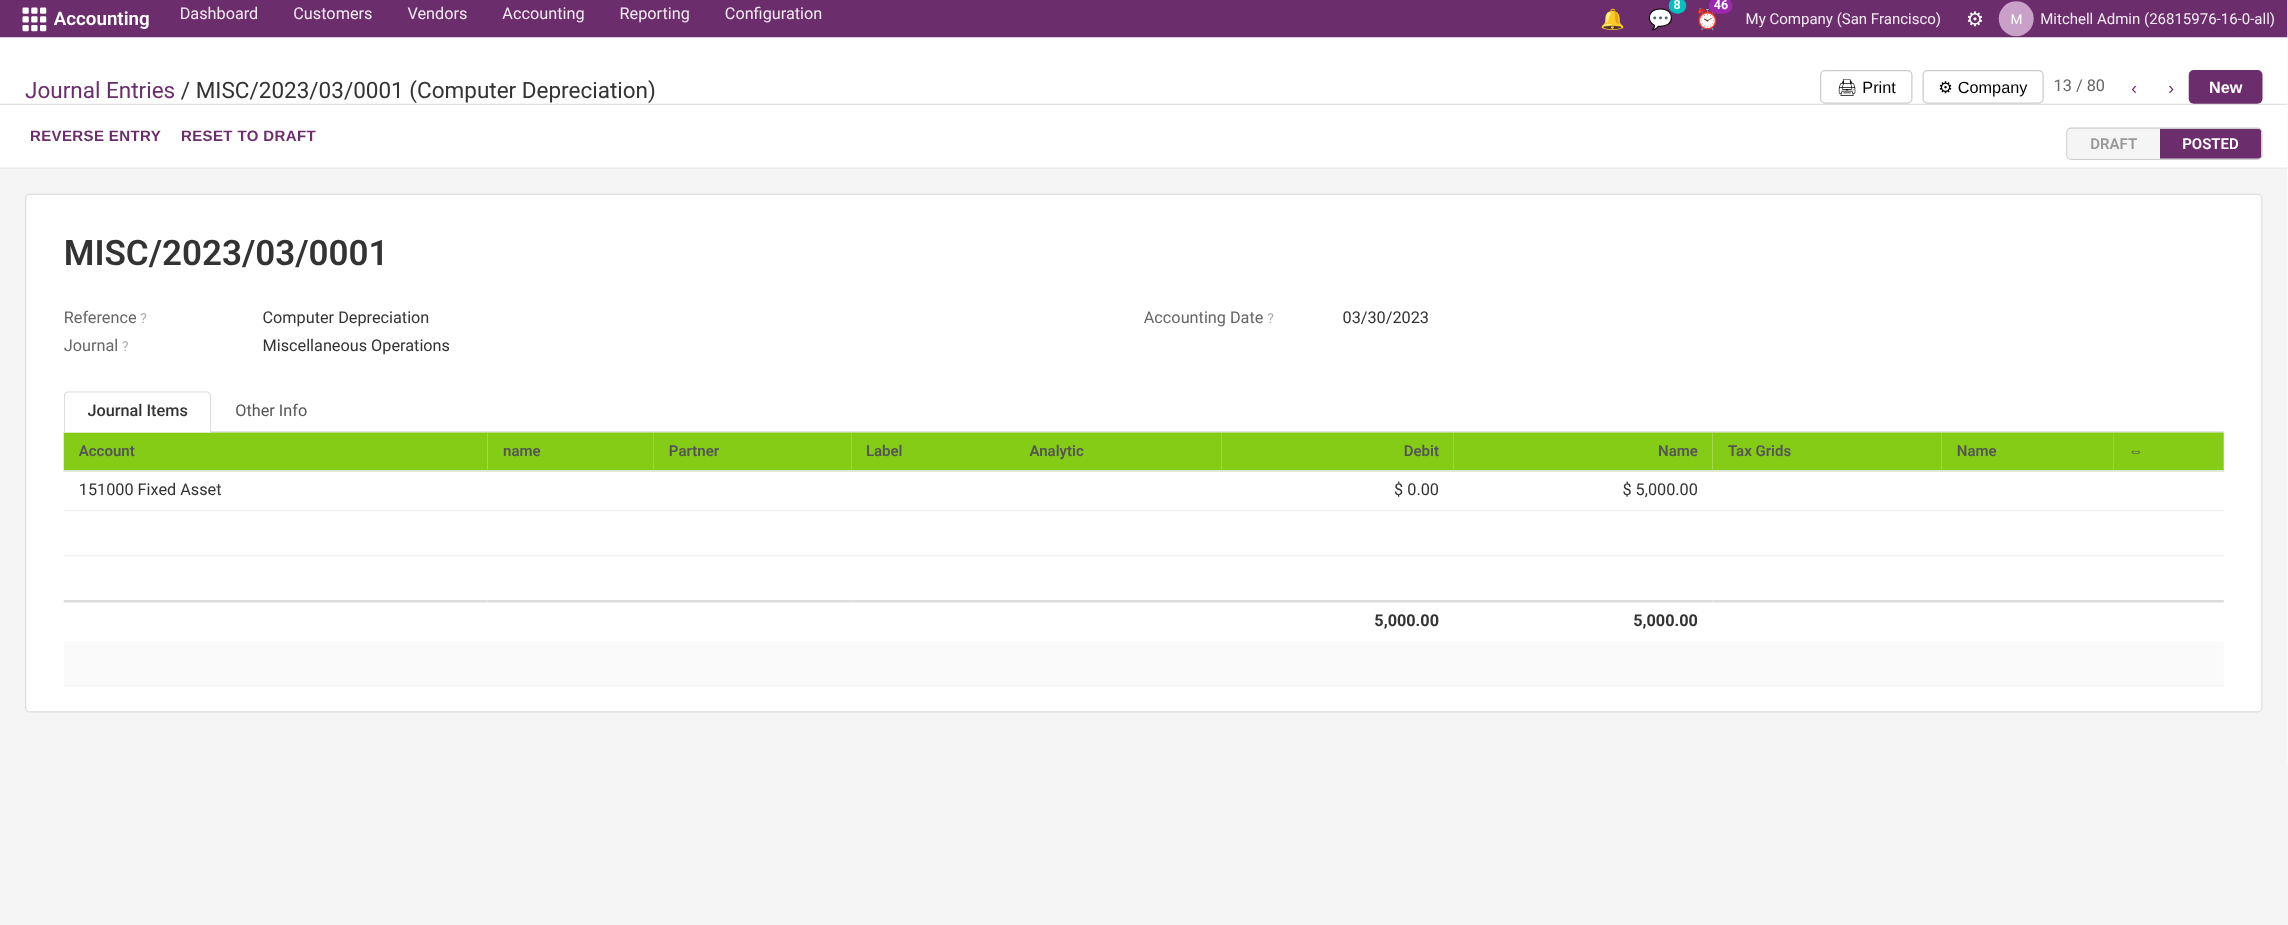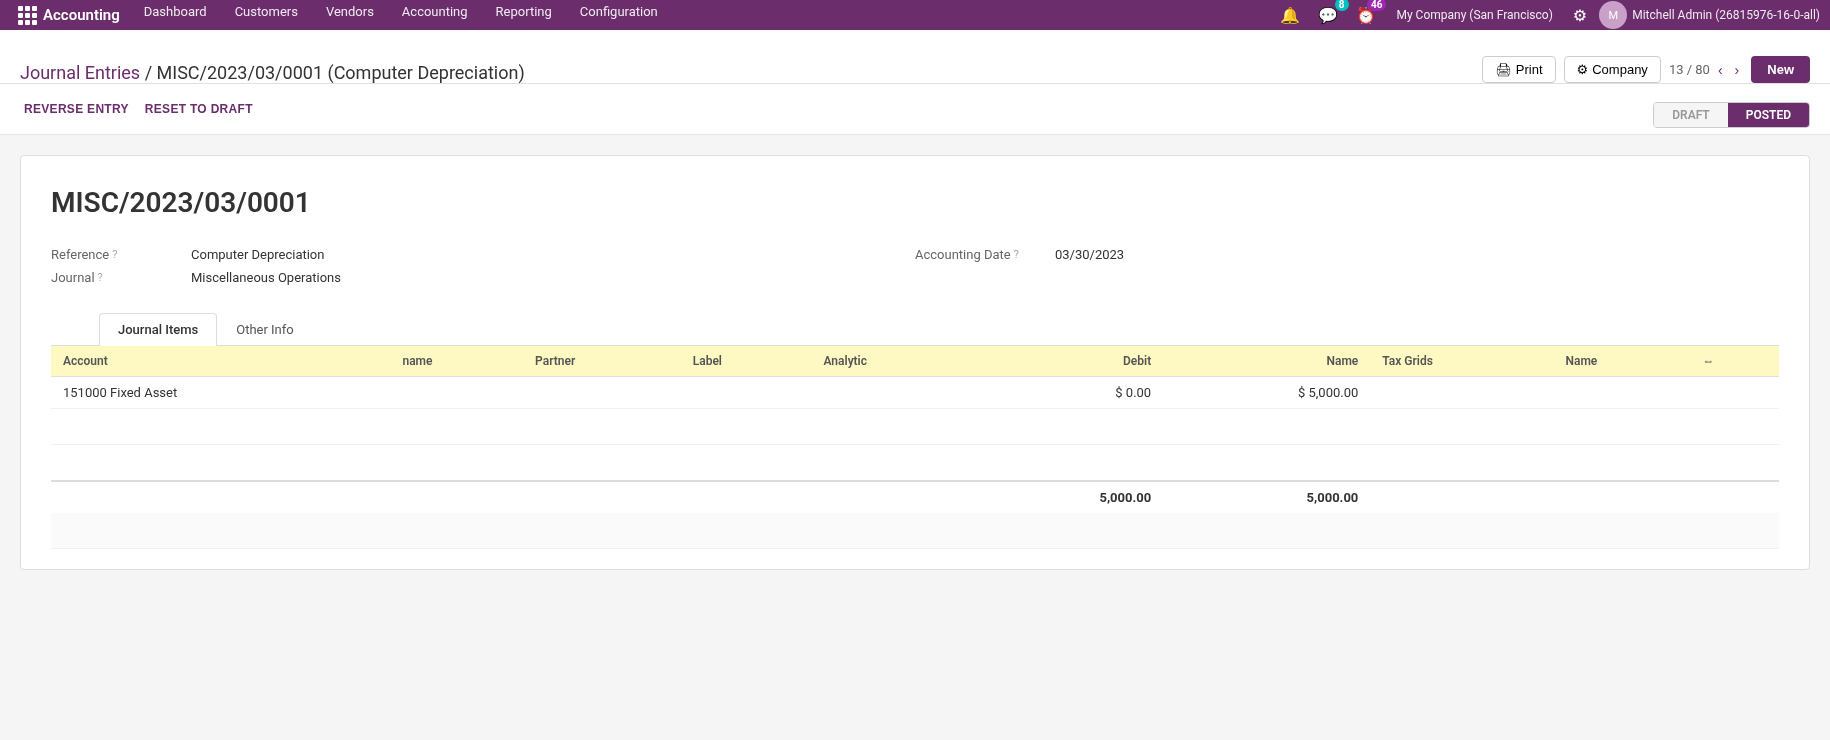"13 / 80" .pagination { gap: 4px -> 17px }
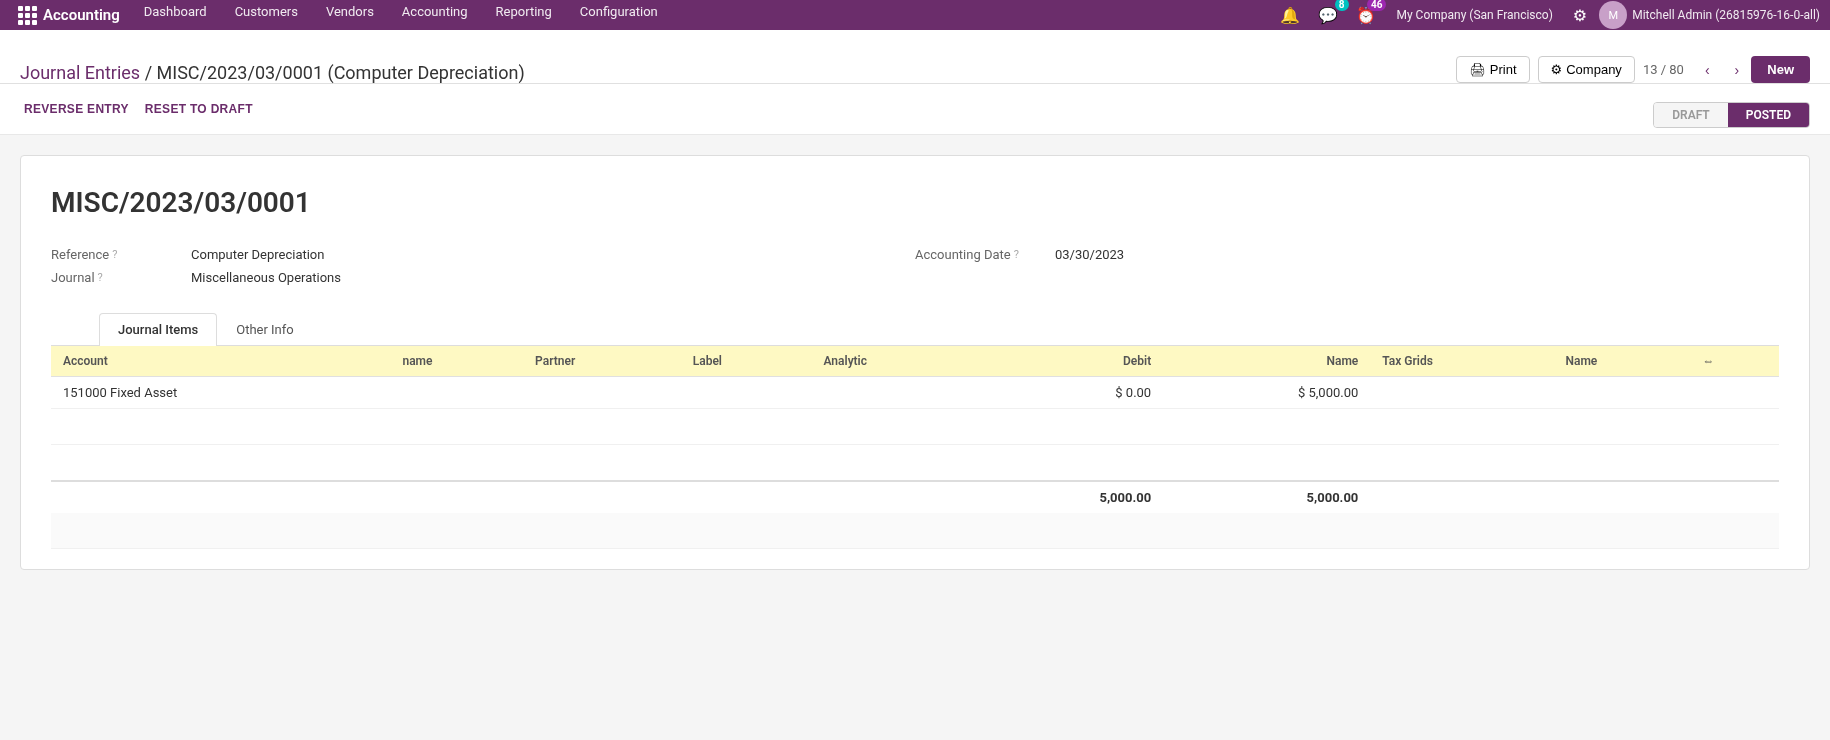"Computer Depreciation" .field-value { margin-left: none -> 19px }
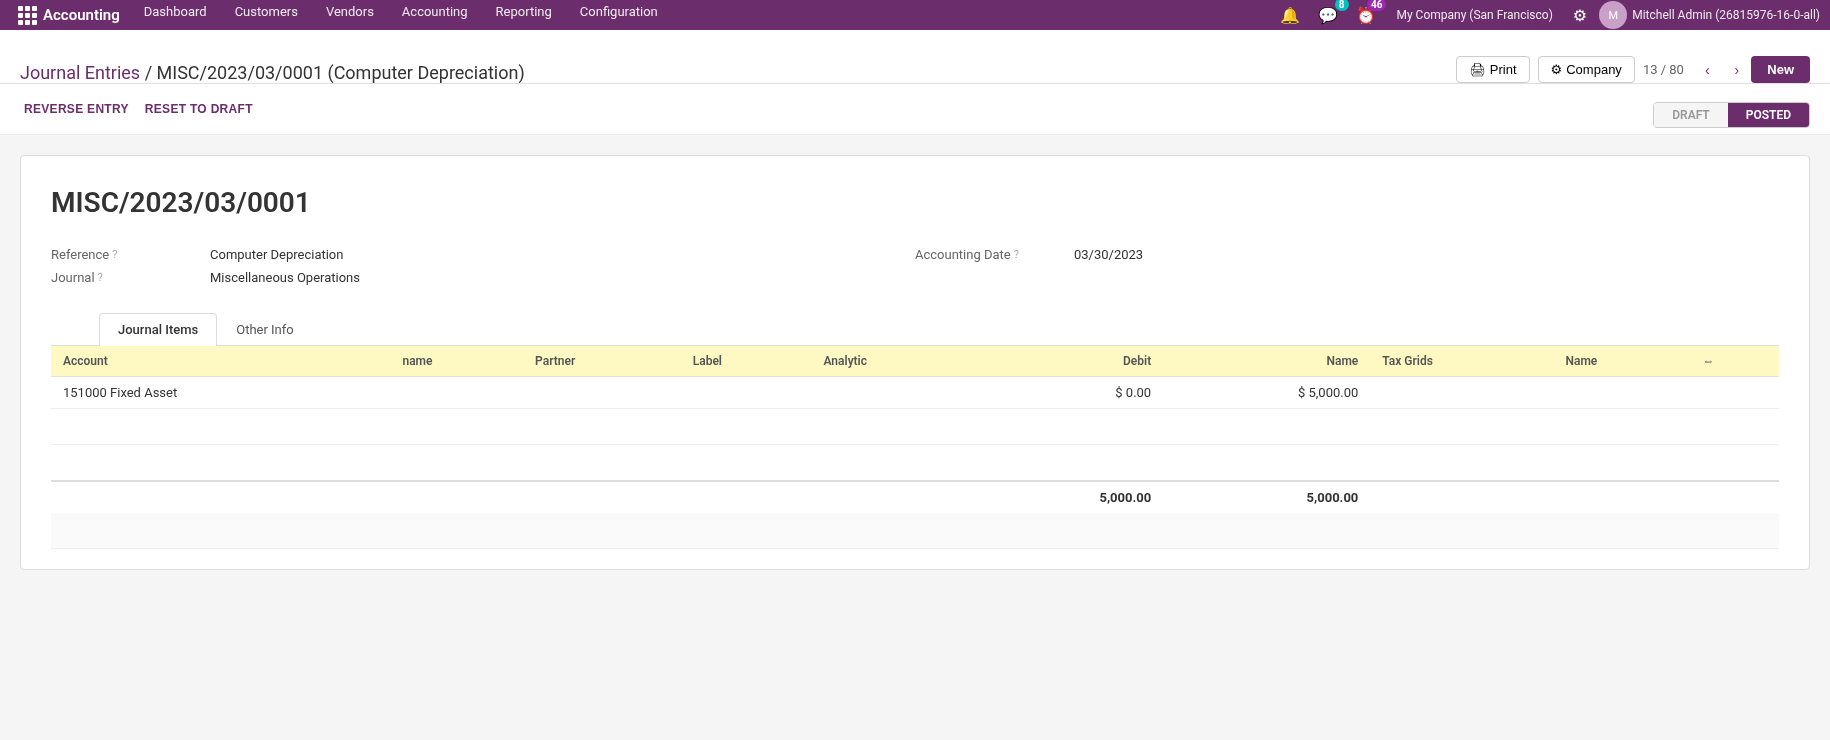"Journal Items" .tab.active { margin-left: 48px -> none }
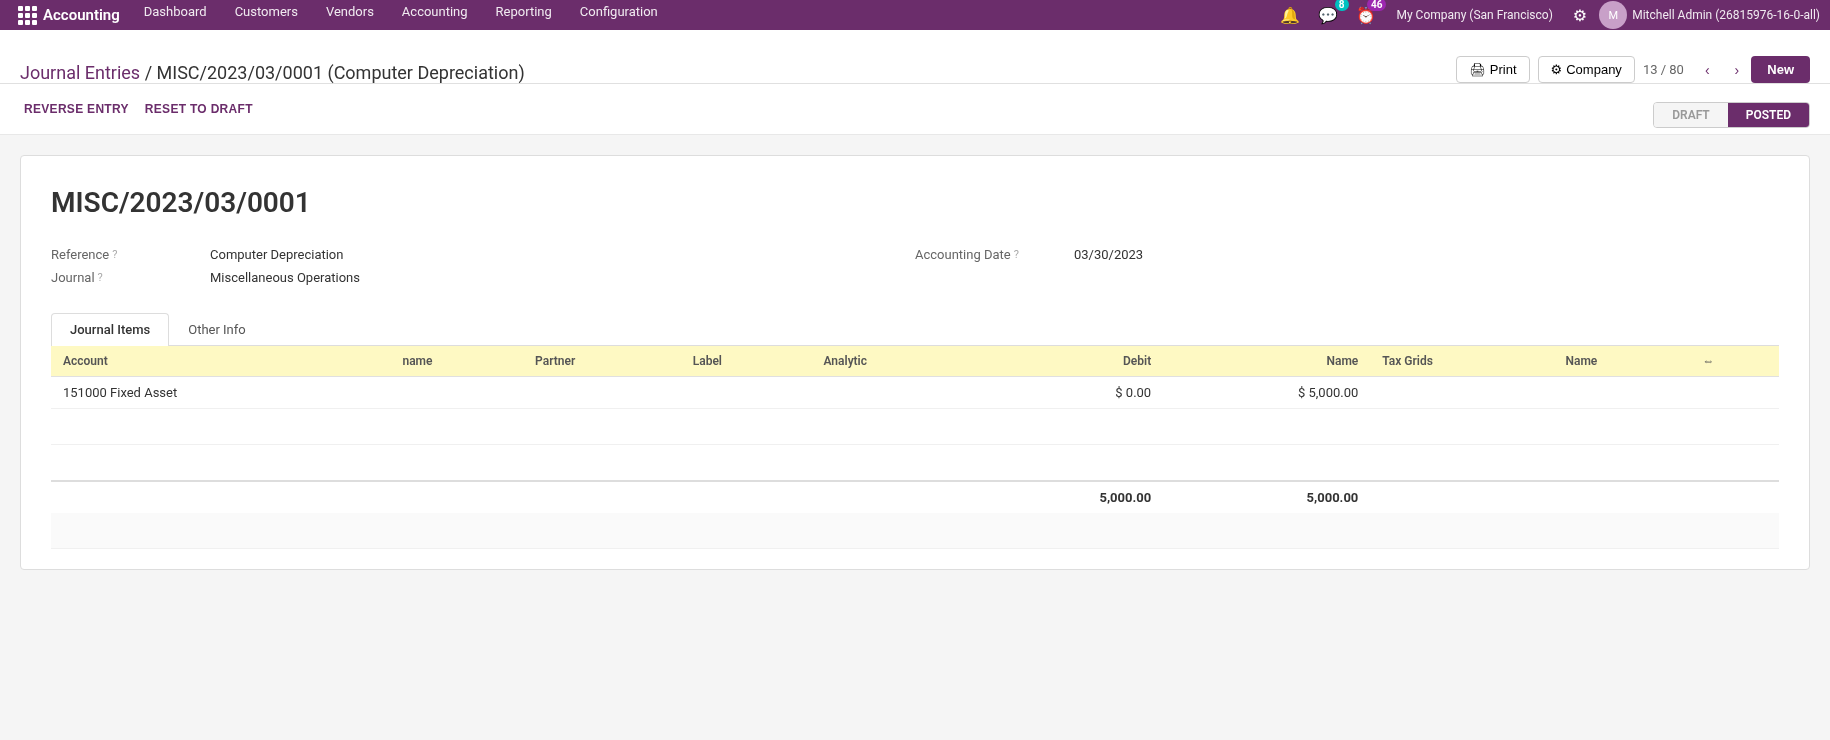"Account" .journal-table thead tr { background: #fef9c3 -> #84cc16 }
